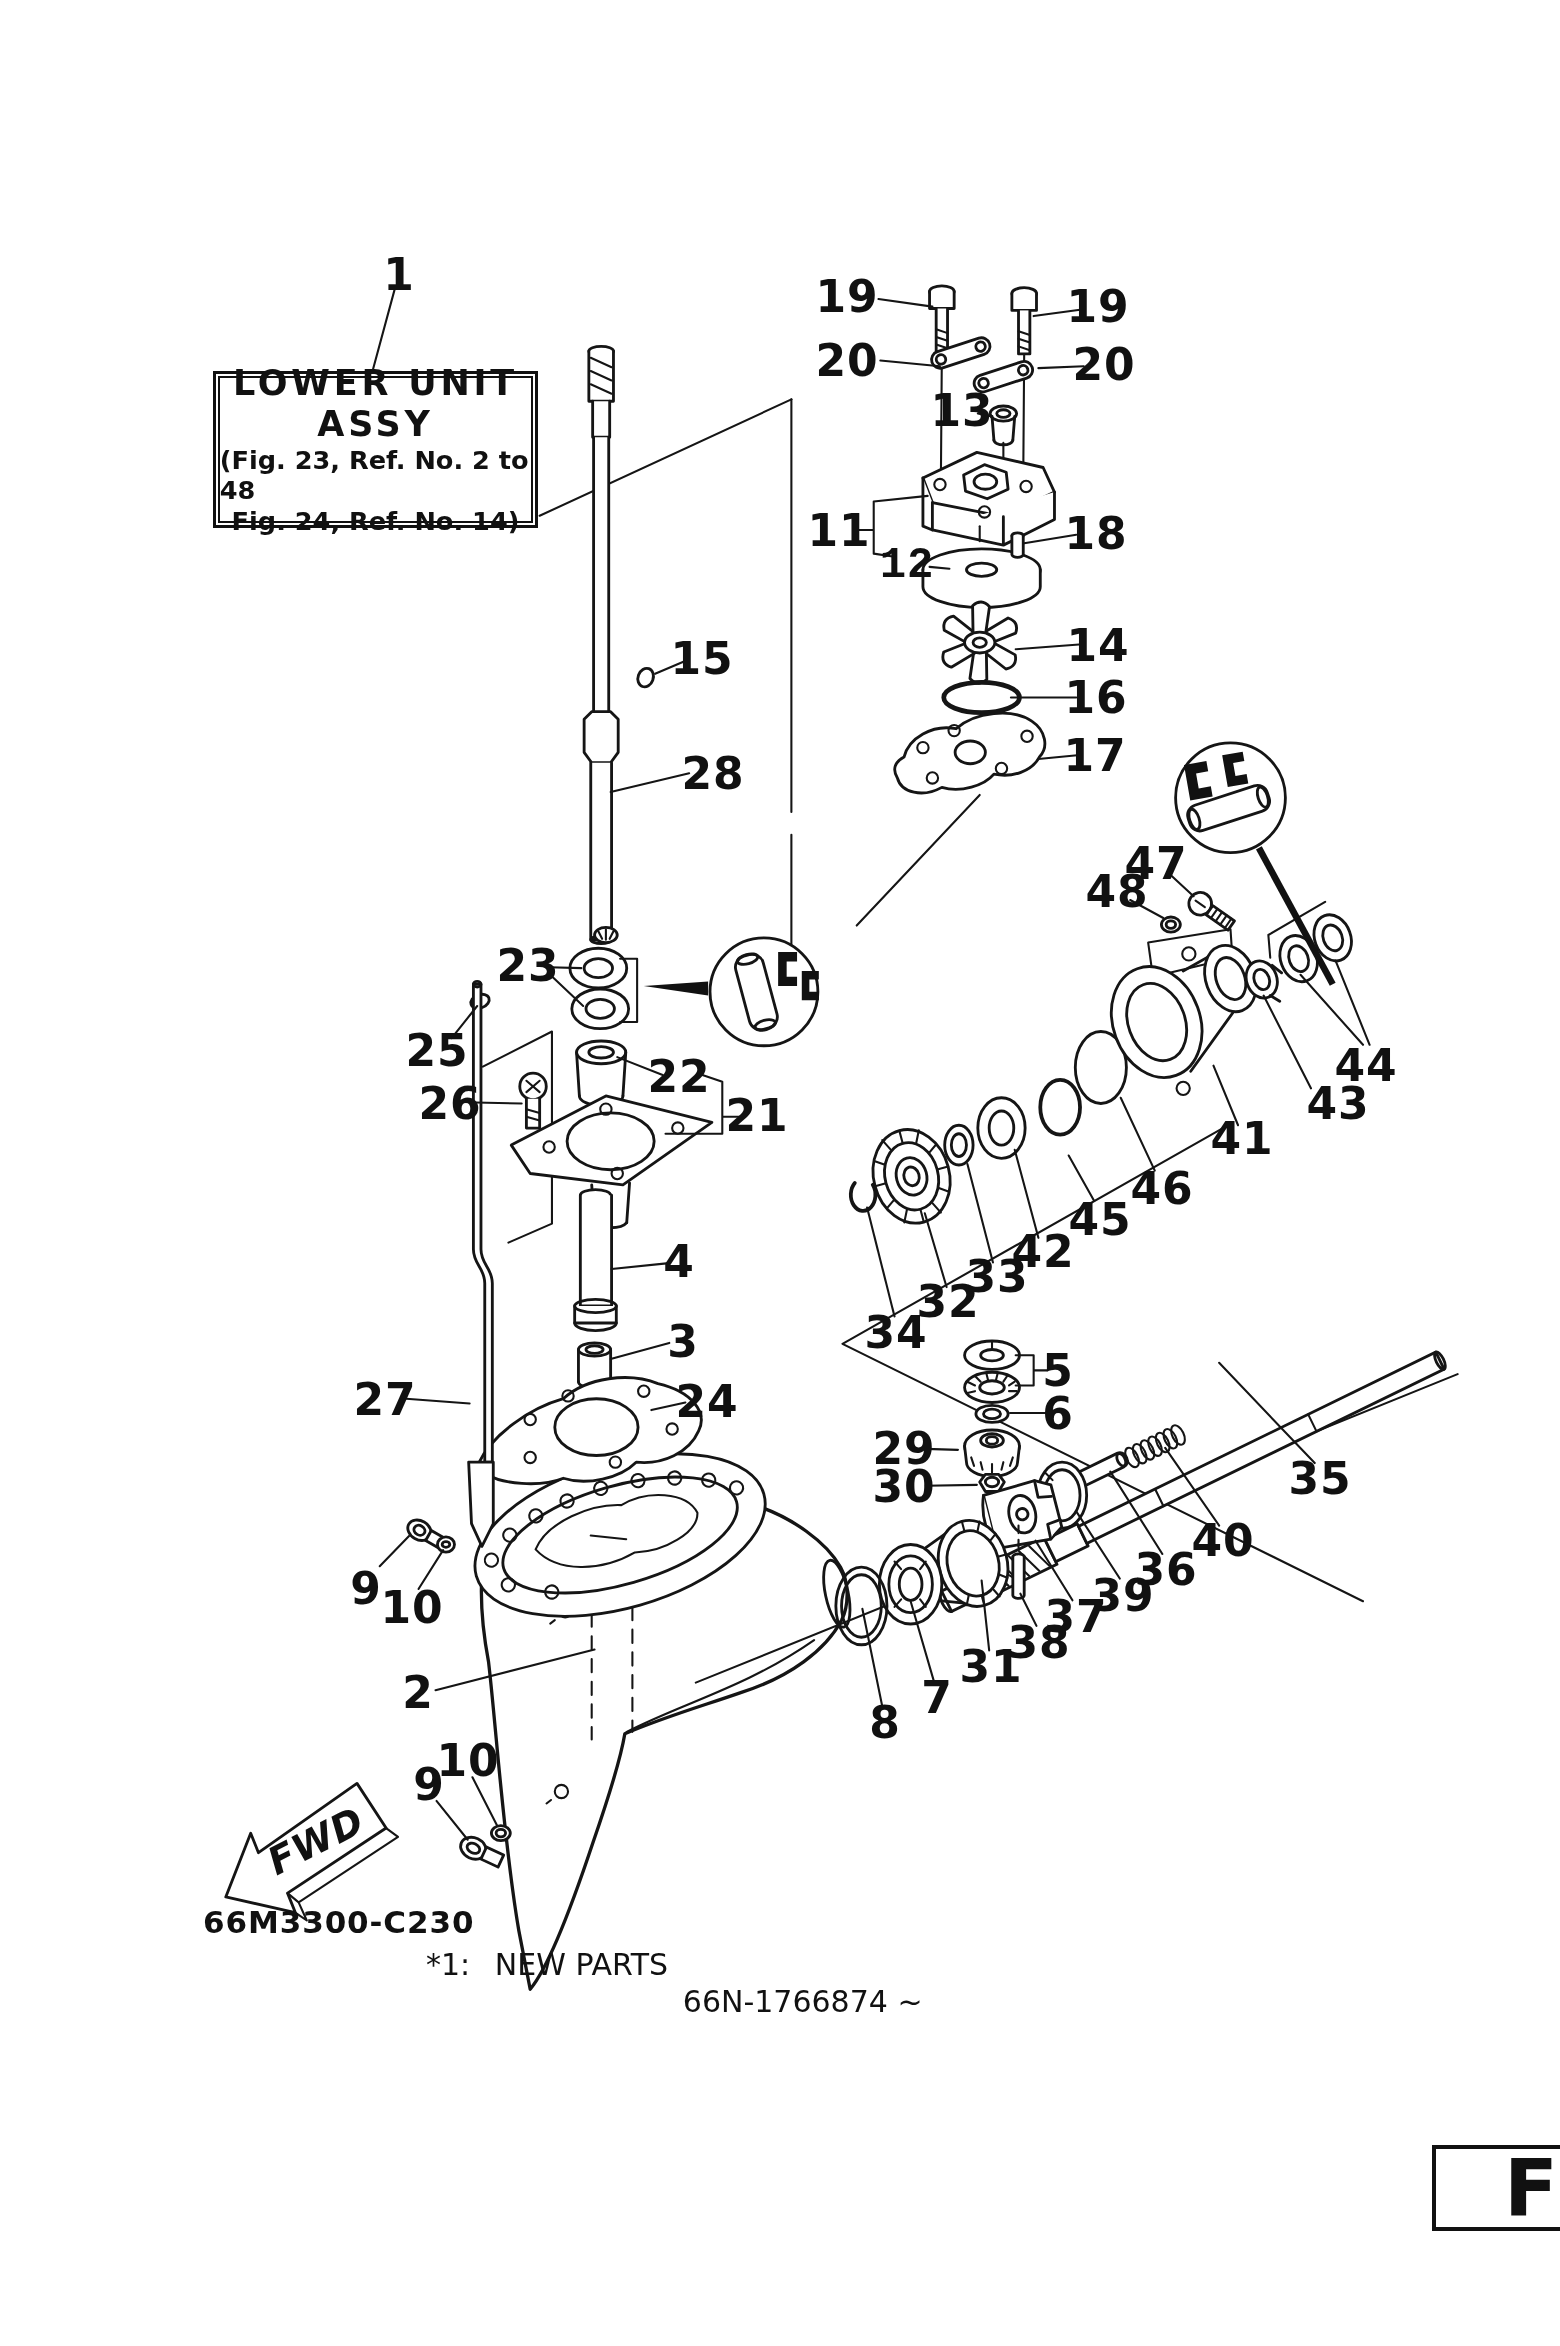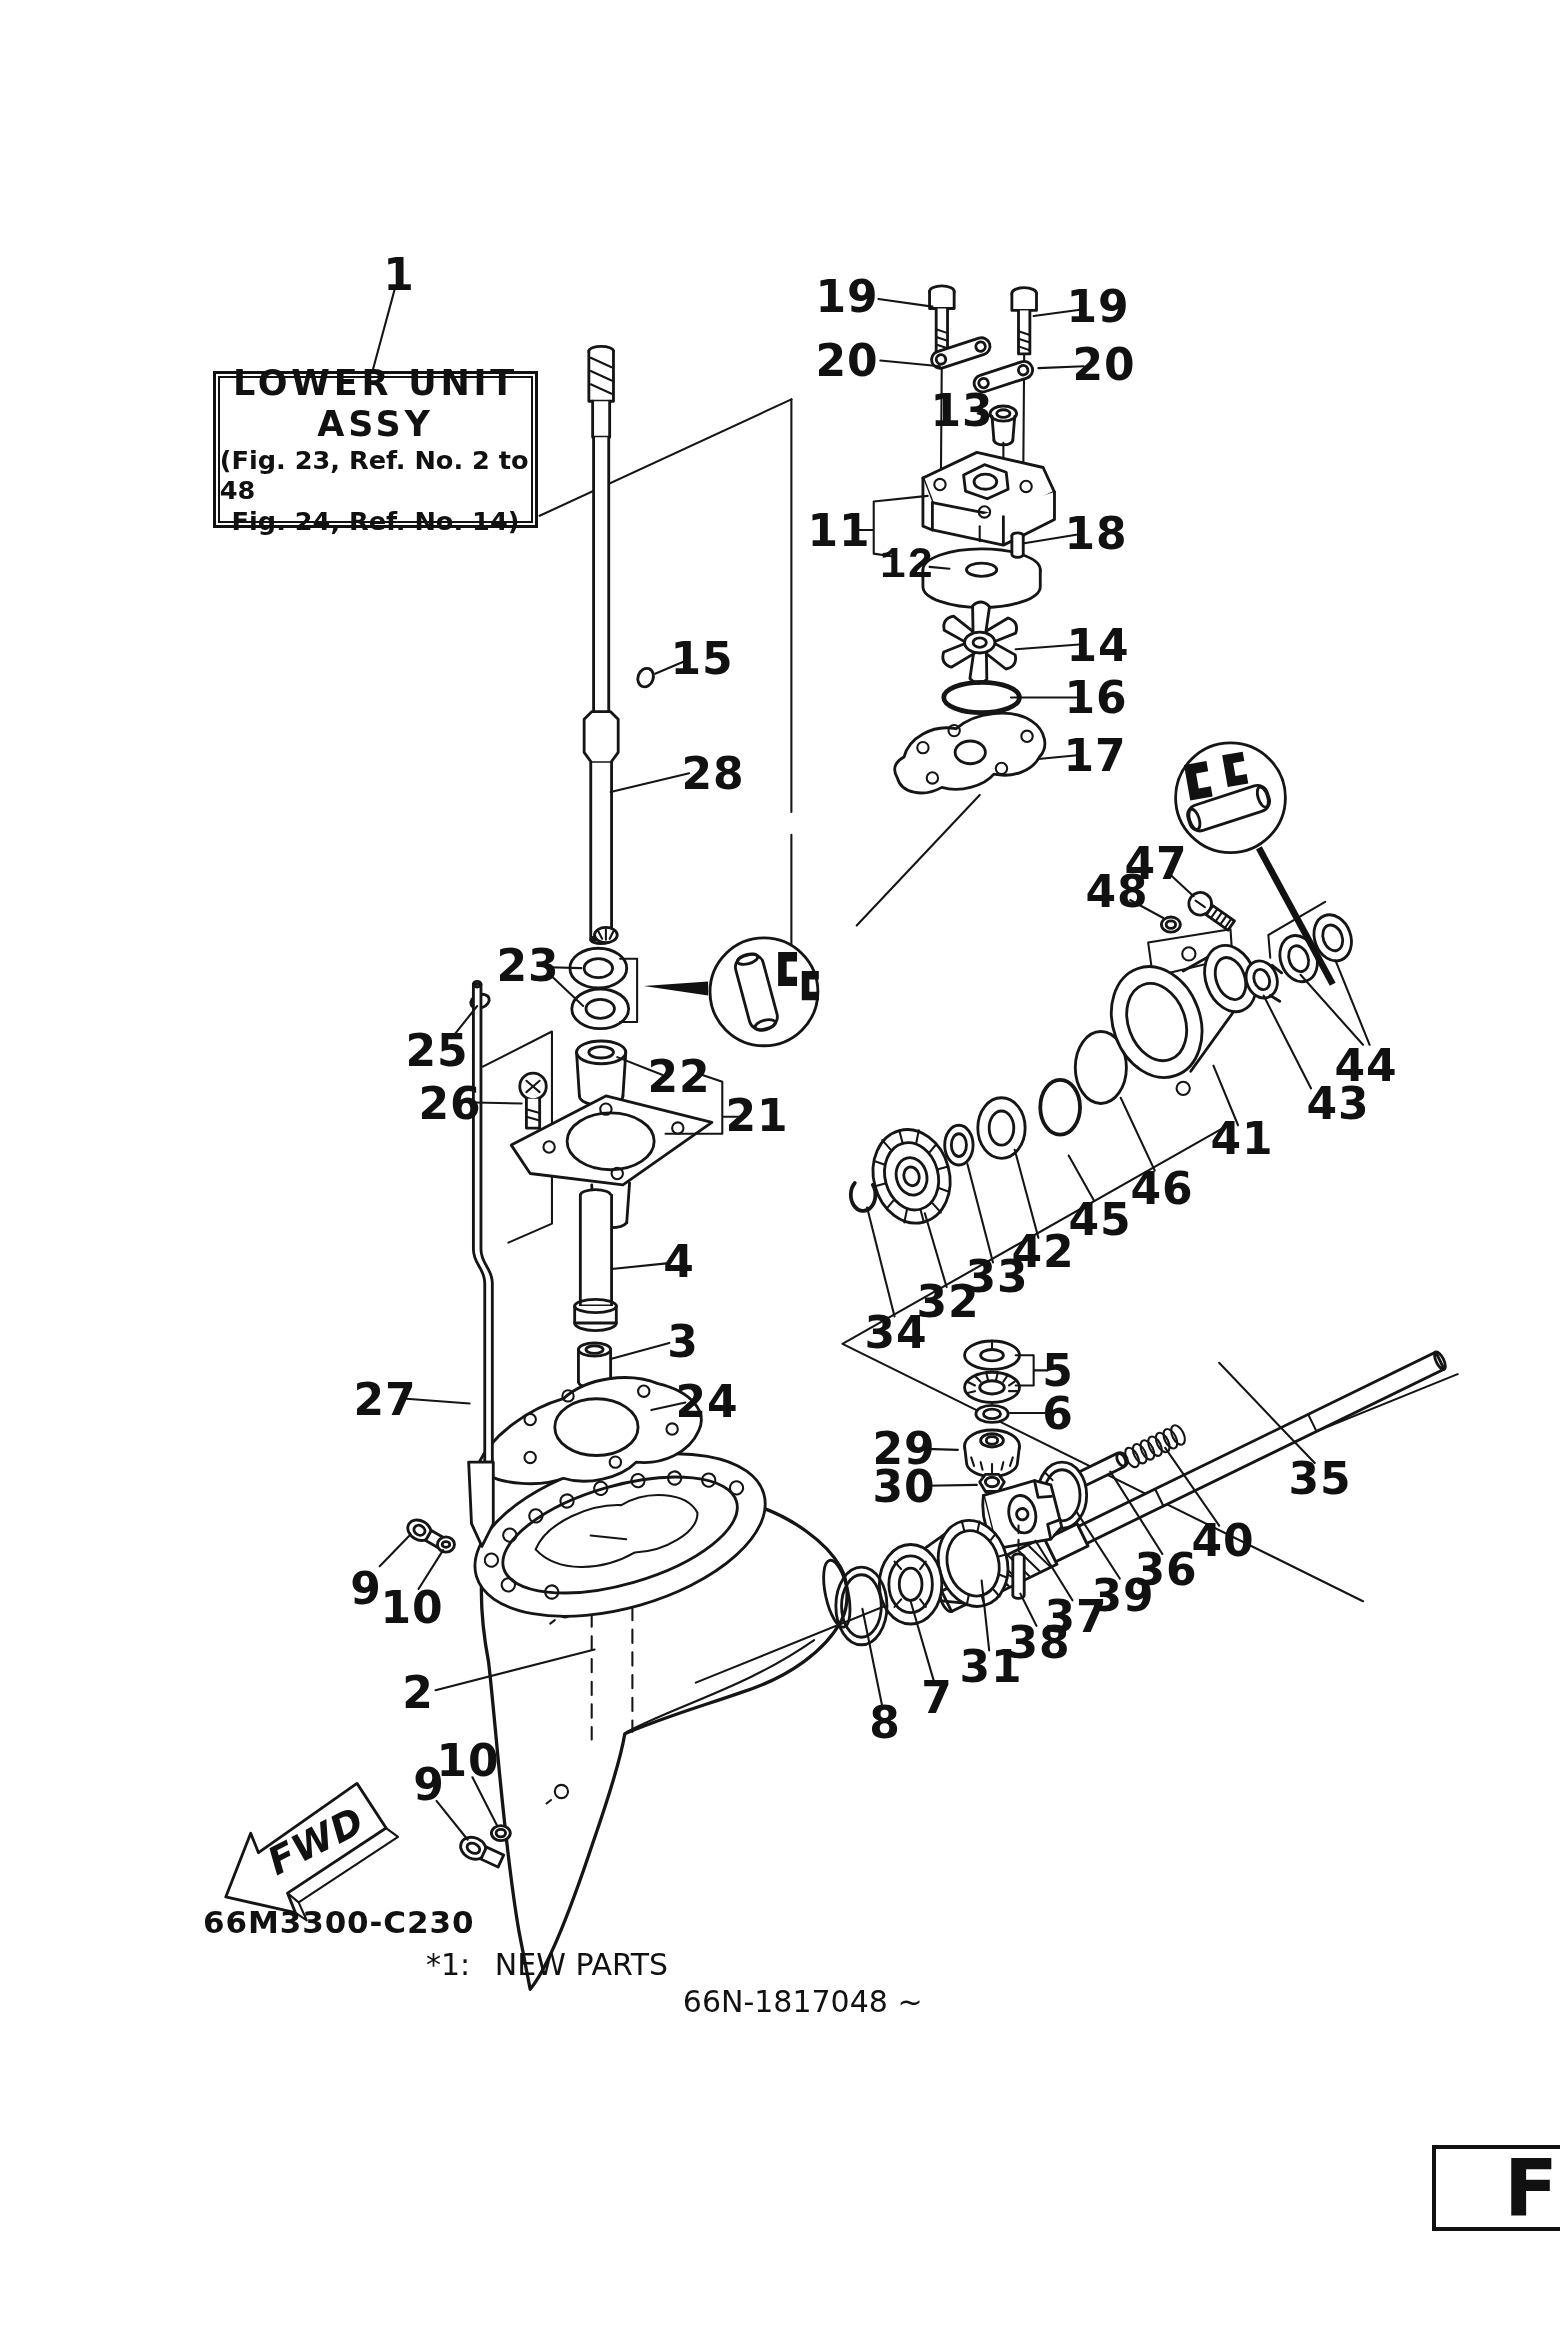"66N-1817048 ~" div.fn-l3 { text: 66N-1817048 -> 66N-1766874 }
